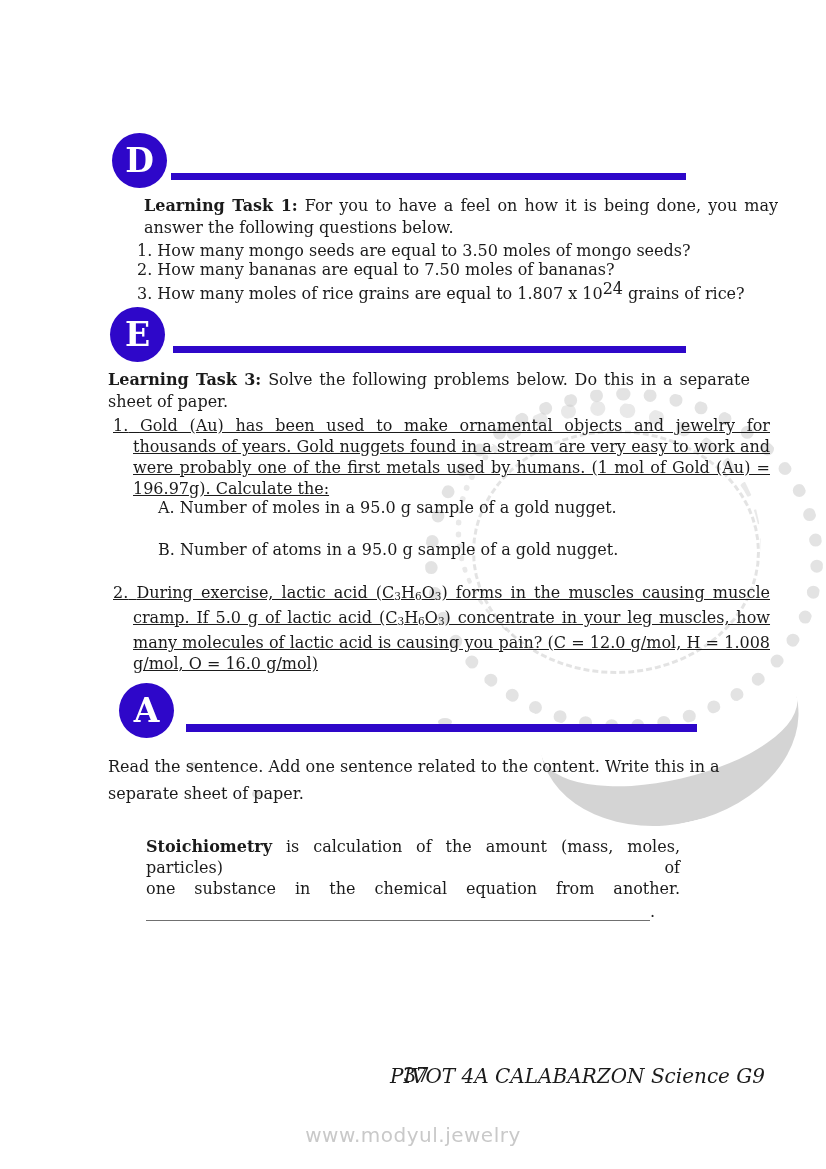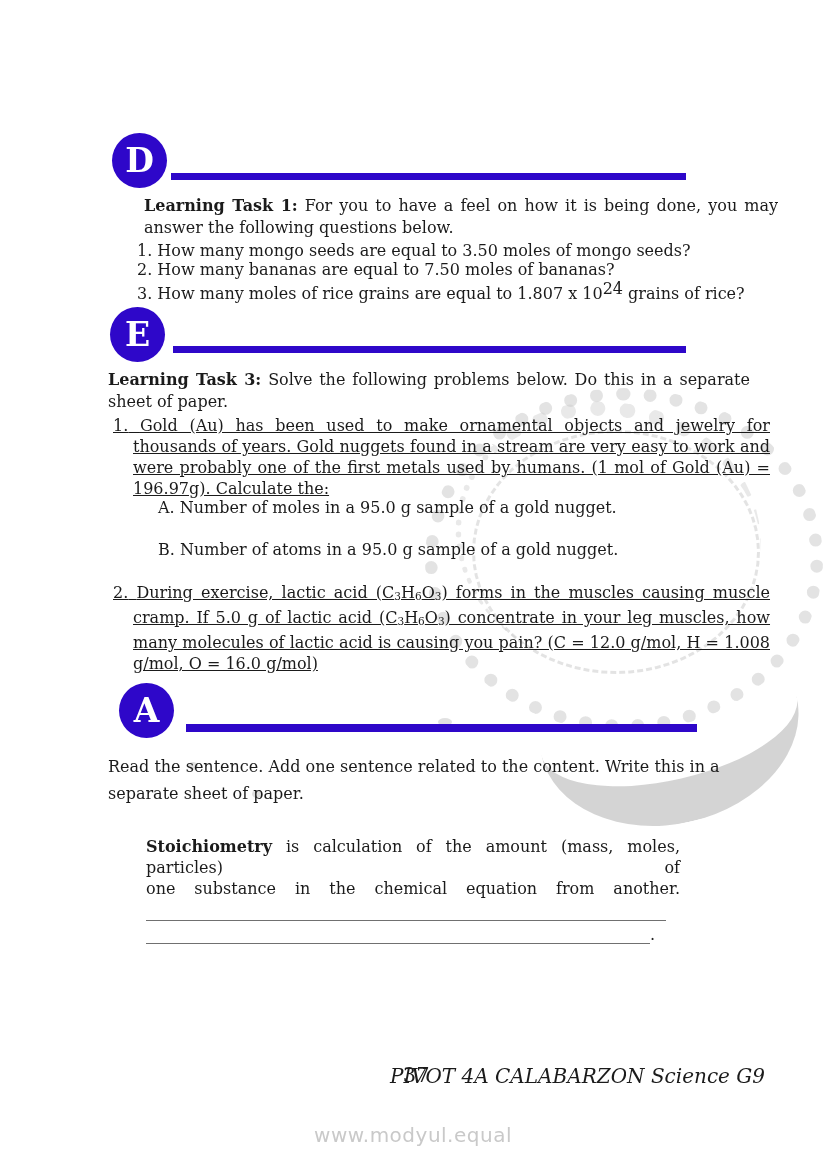"________________________________________________________________" div.blank { html: <div>_________________________________________________________________</div> -> none }
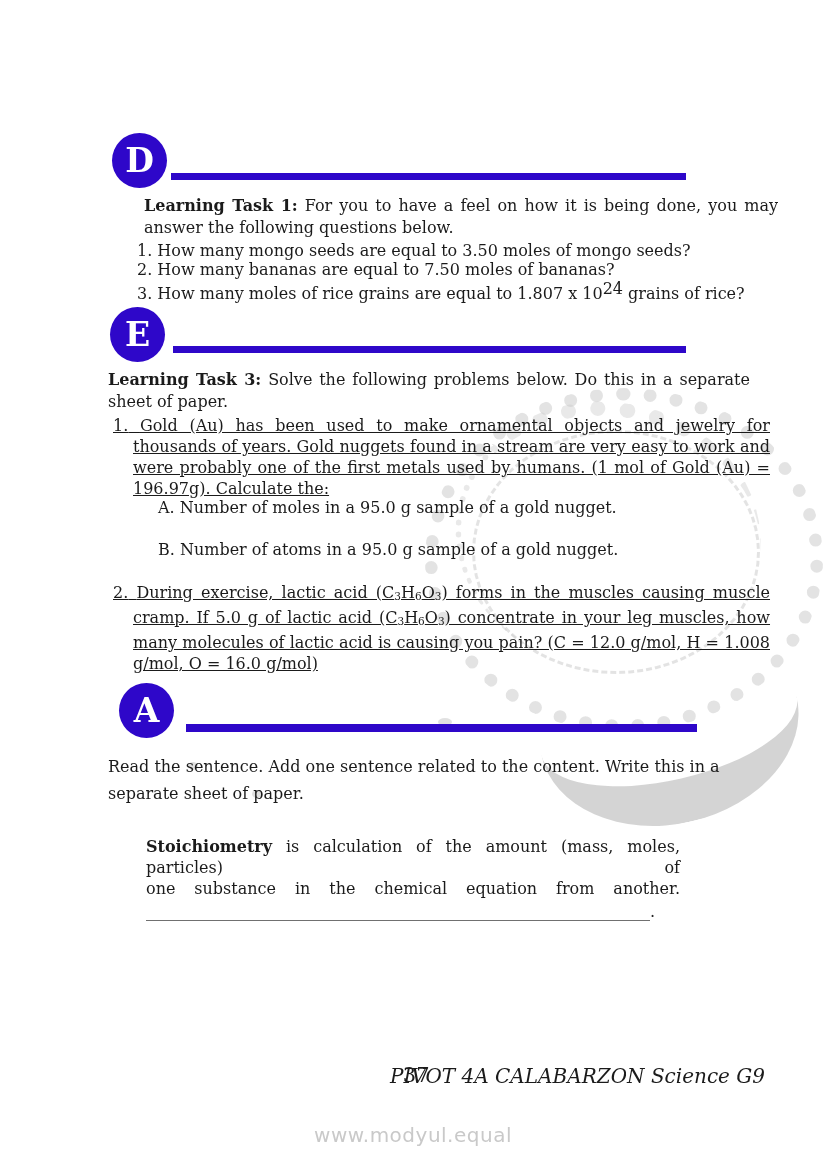"www.modyul.equal" div.site-wm { text: www.modyul.equal -> www.modyul.jewelry }
